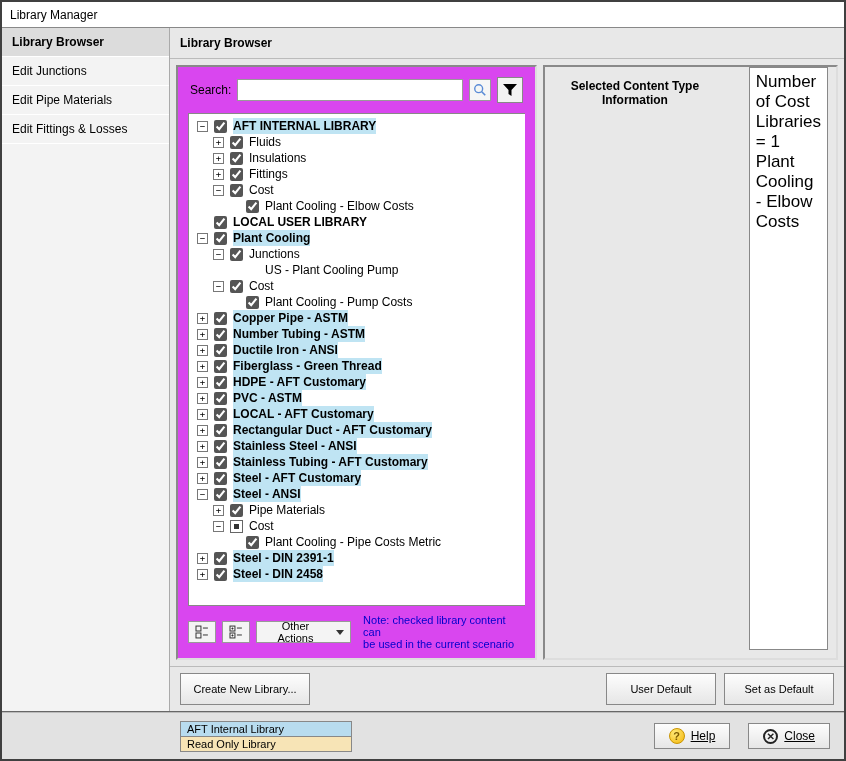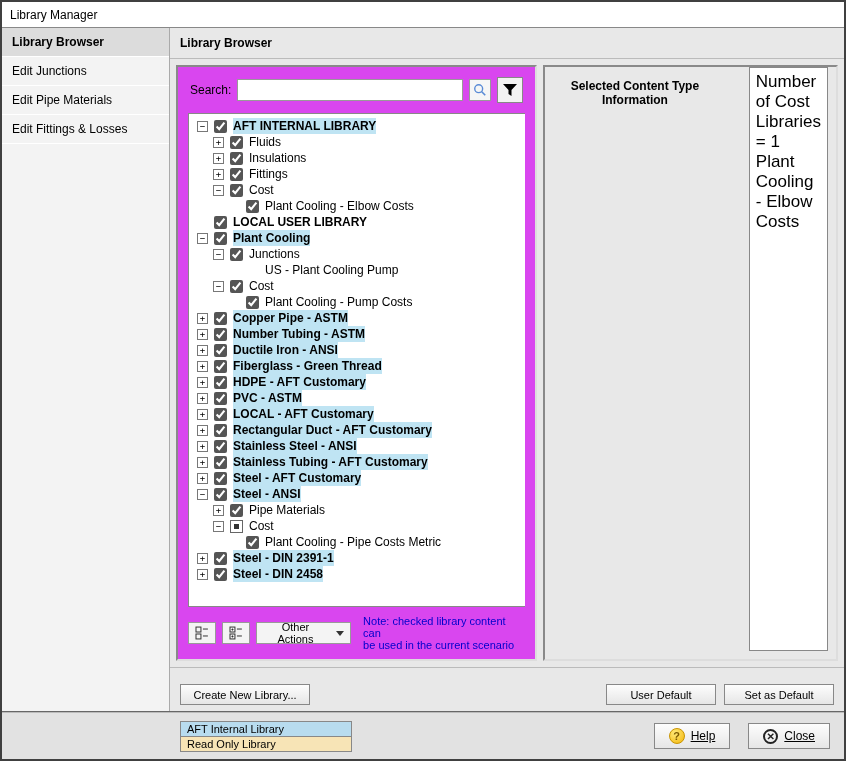"Create New Library..." .btn { height: 21px -> 32px; margin-top: 10px -> none }
